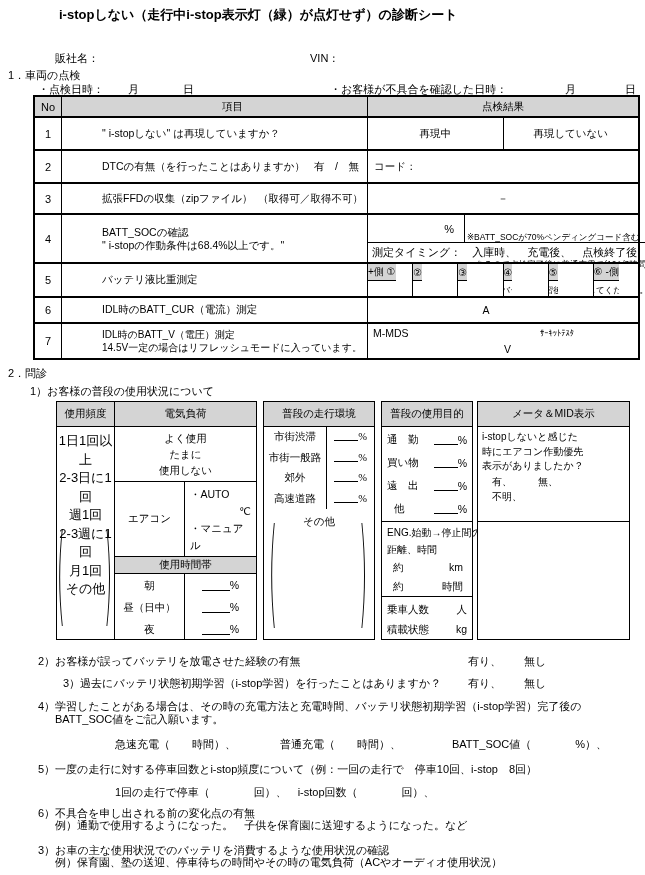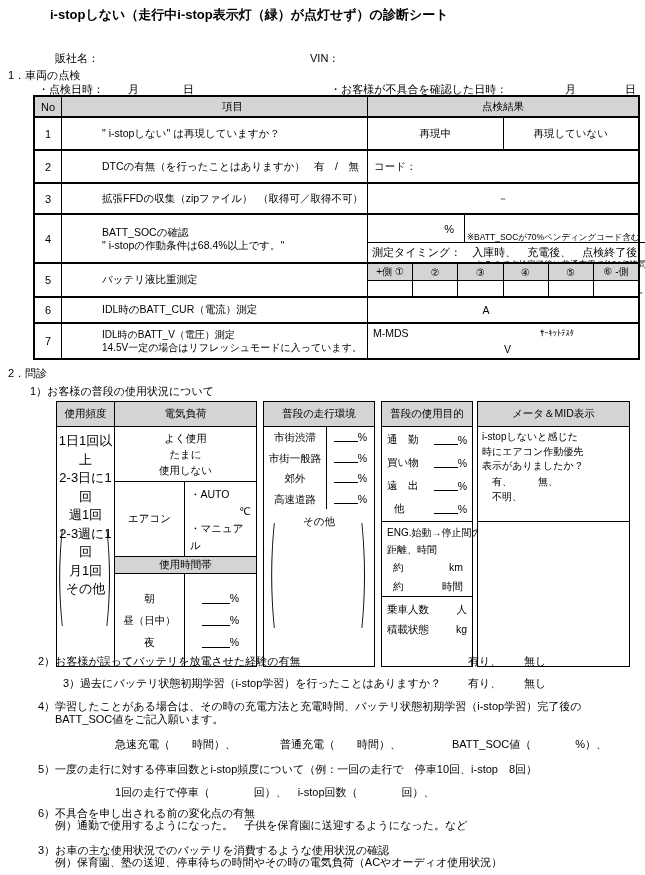"i-stopしない（走行中i-stop表示灯（緑）が点灯せず）の診断シート" div.abs { left: 6px -> 15px }
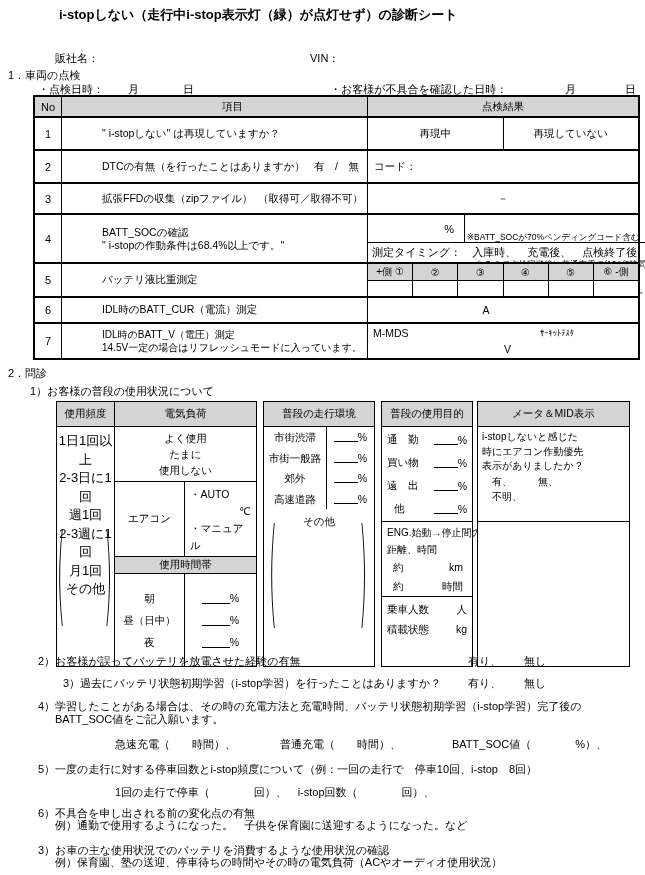"+側 ①" .r5col { flex-direction: column -> row }
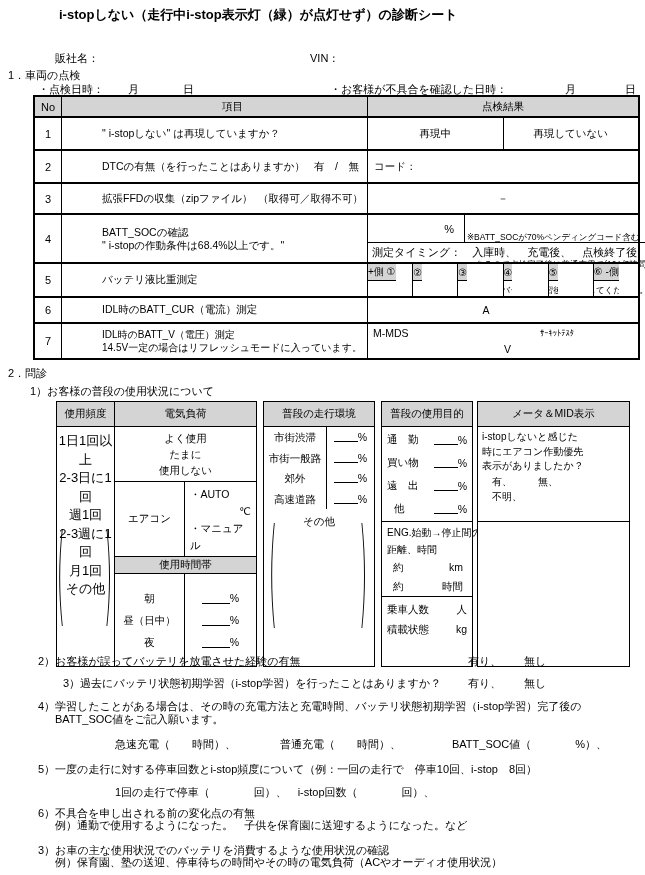"使用頻度" .grp { height: 266px -> 239px }
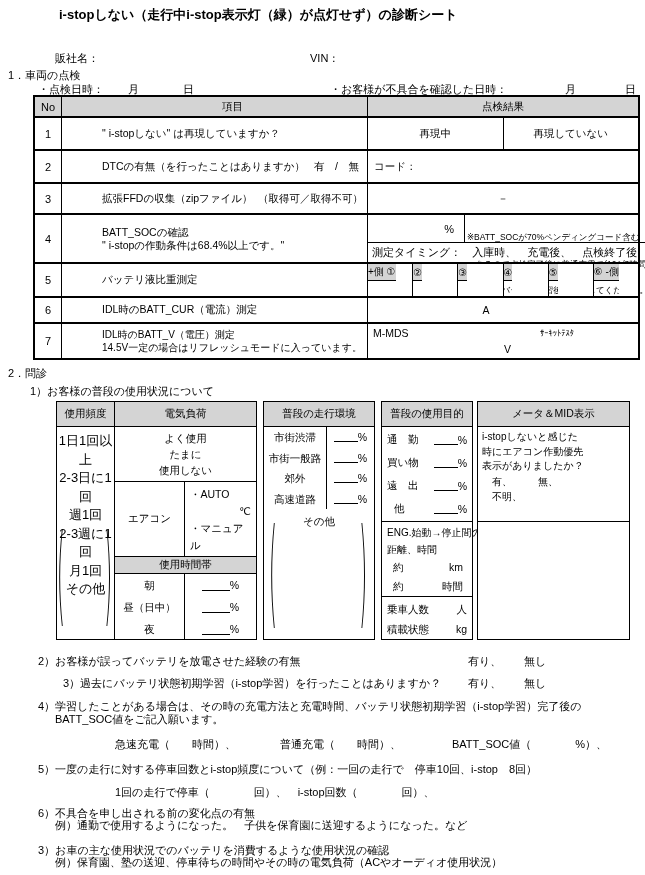"市街渋滞" .envTop { font-family: none -> Liberation Serif, serif }
